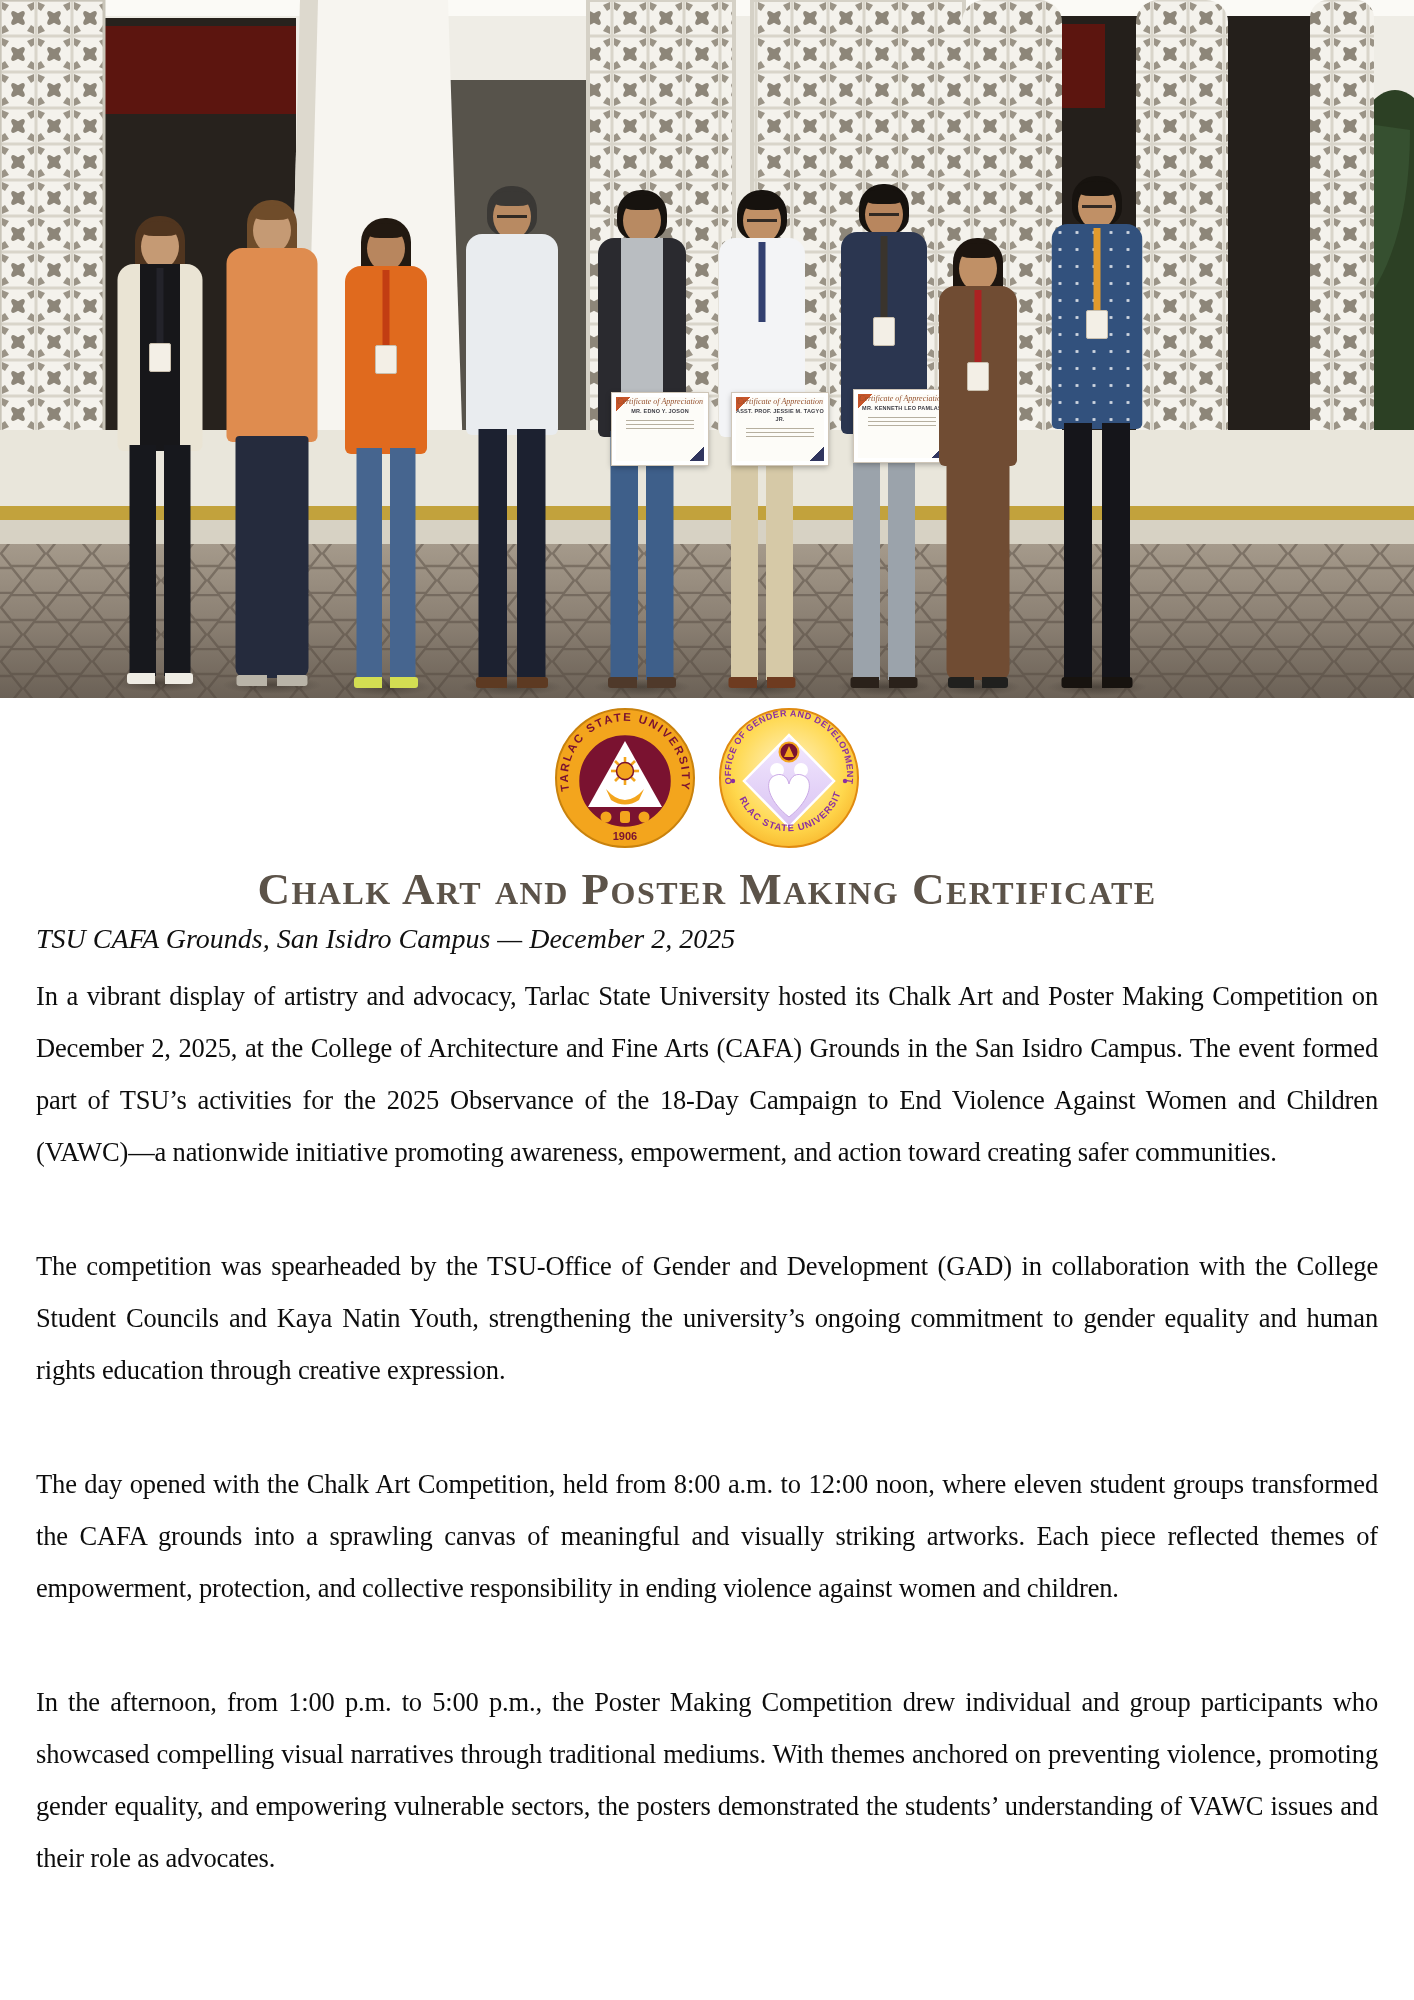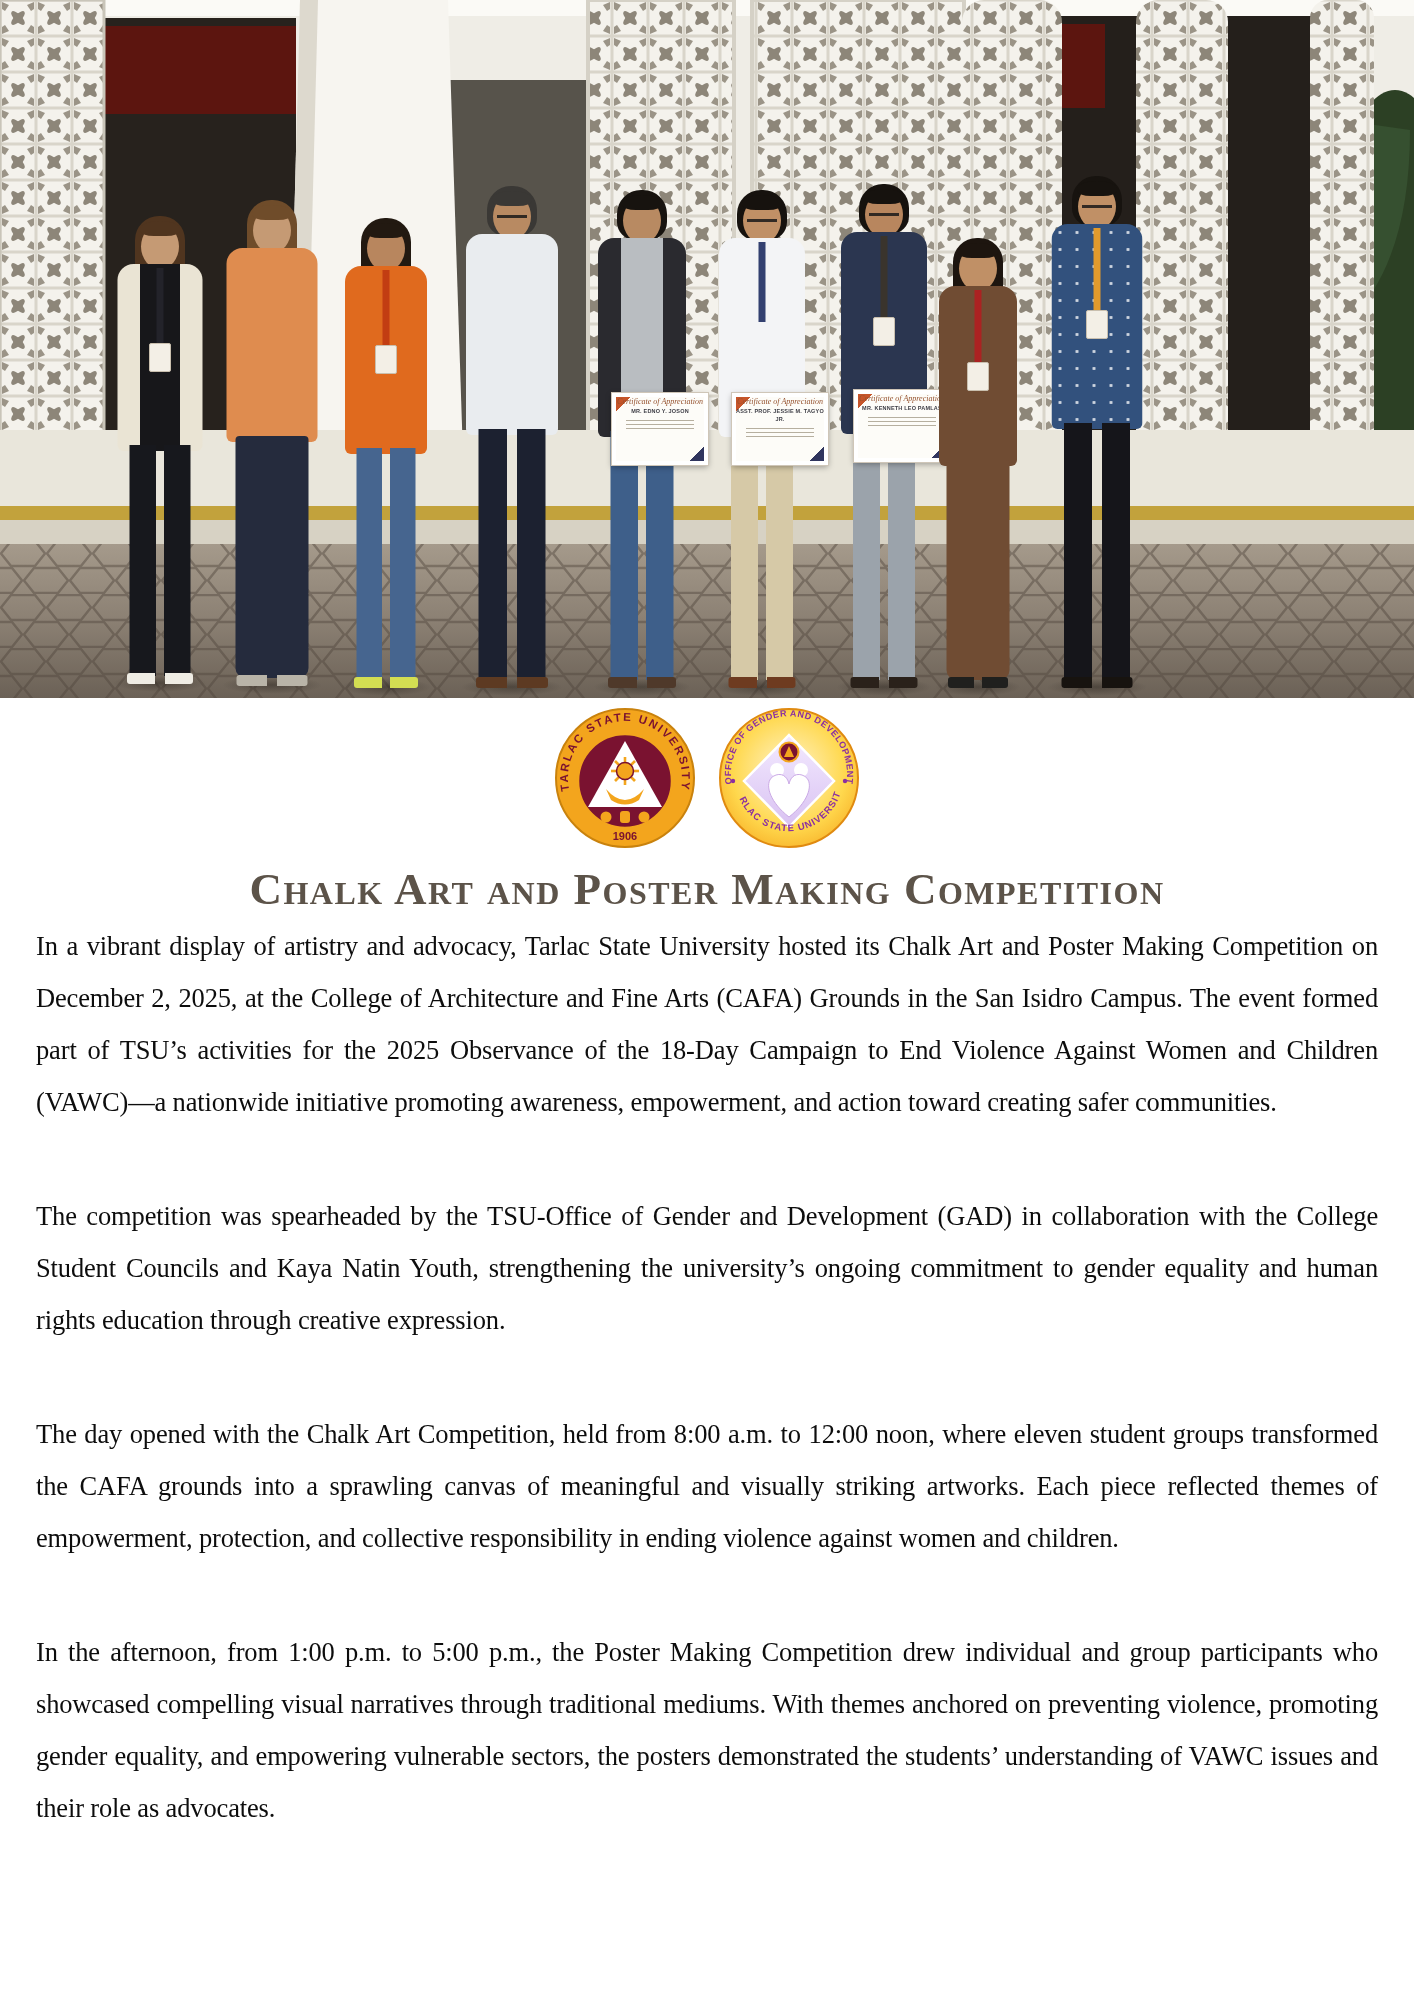"Chalk Art and Poster Making" h1.title { text: Competition -> Certificate }
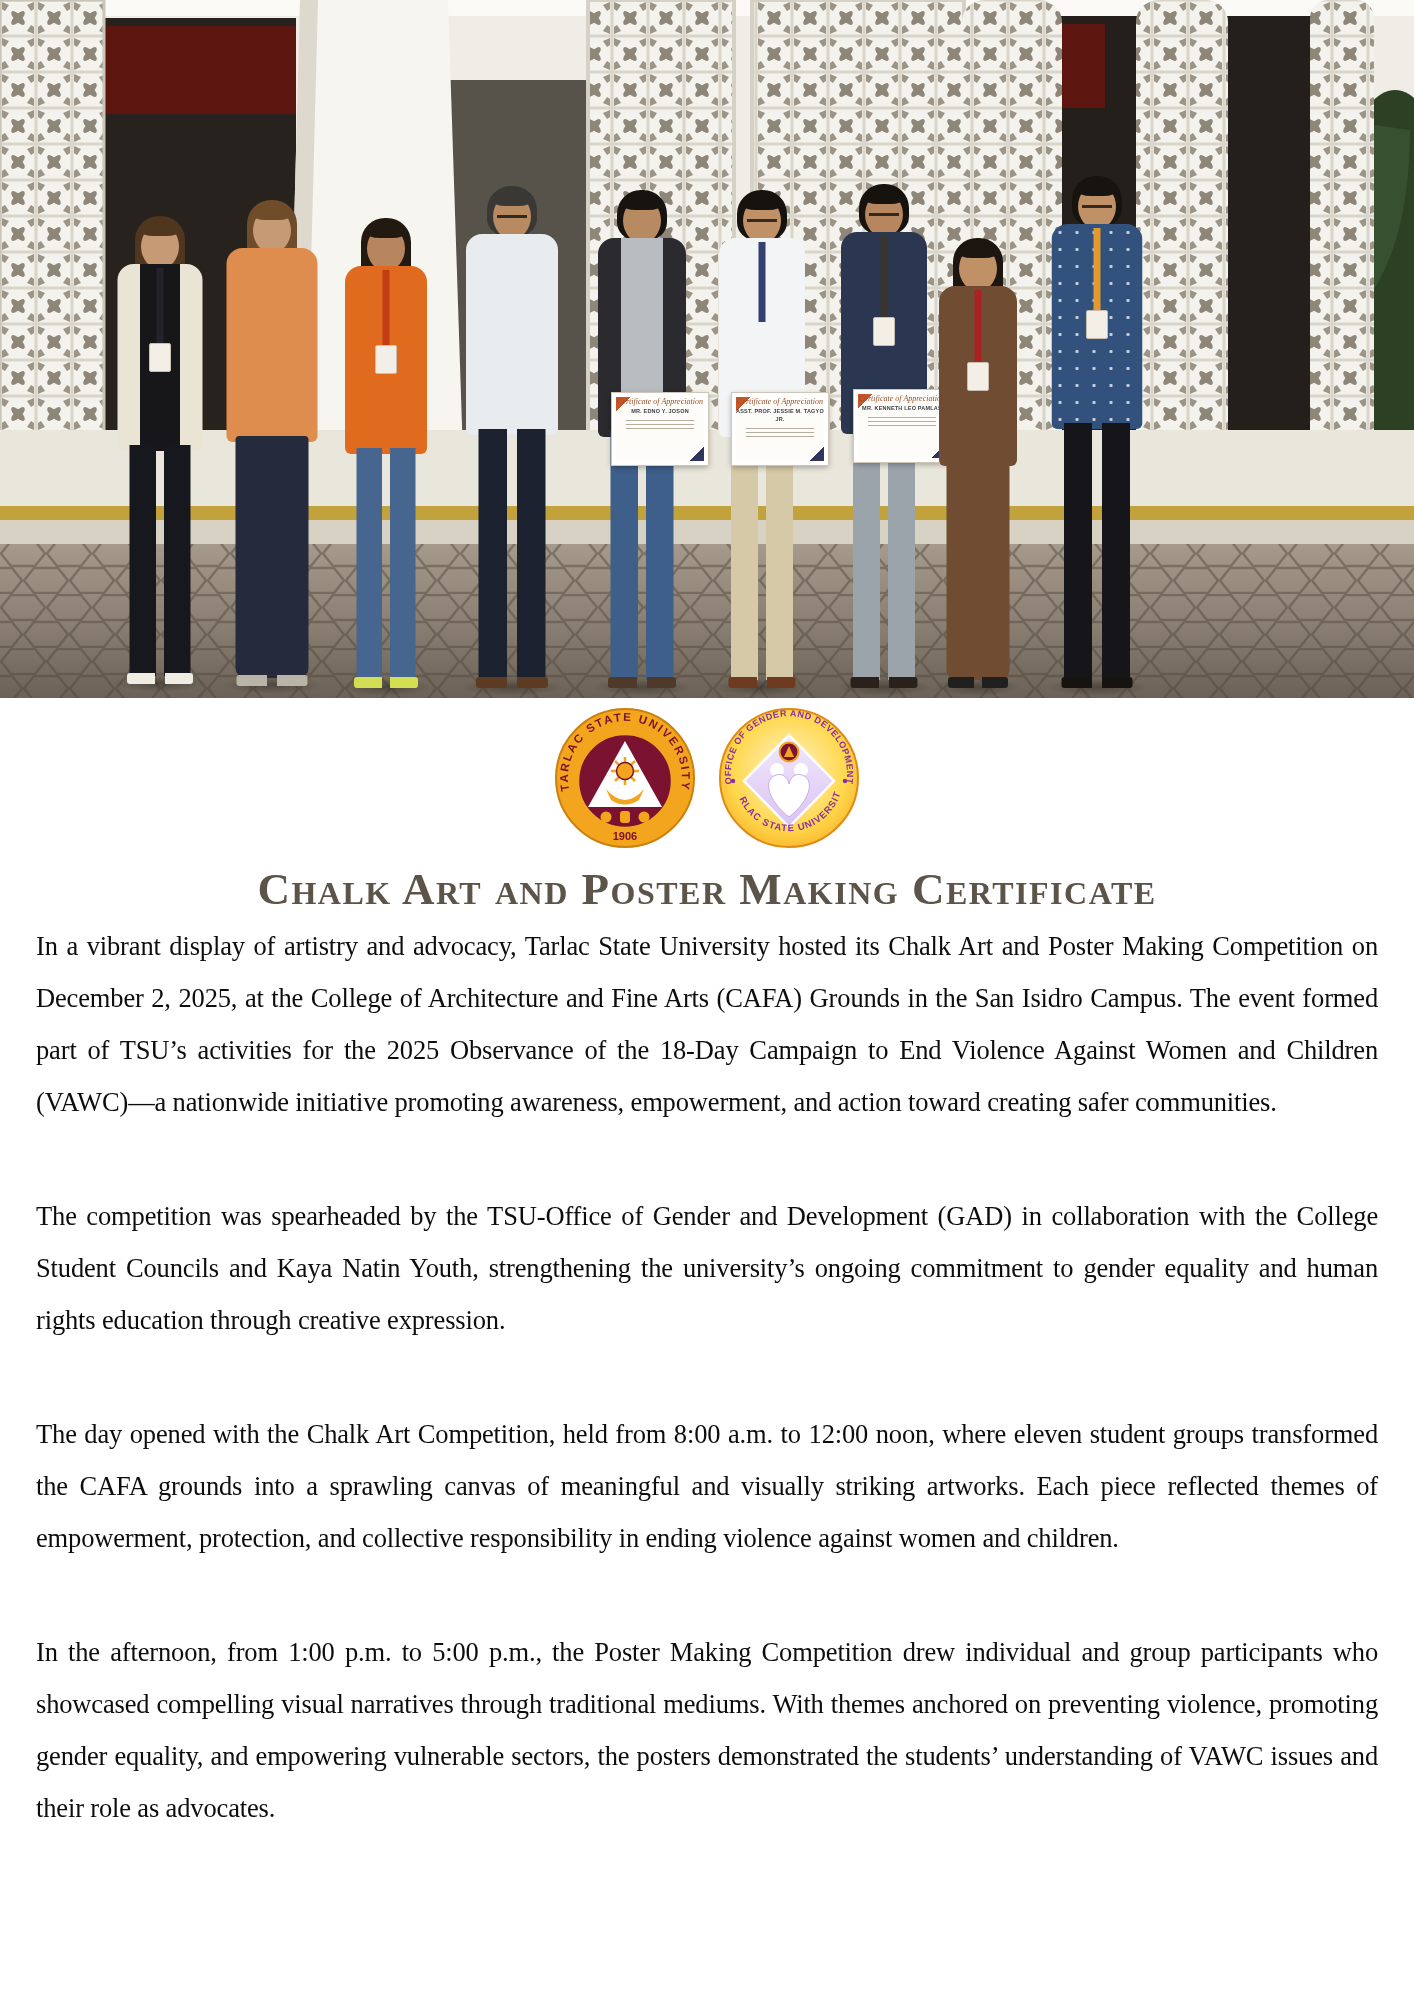"TSU CAFA Grounds, San Isidro" p.byline { html: none -> <p>TSU CAFA Grounds, San Isidro Campus — December 2, 2025</p> }
